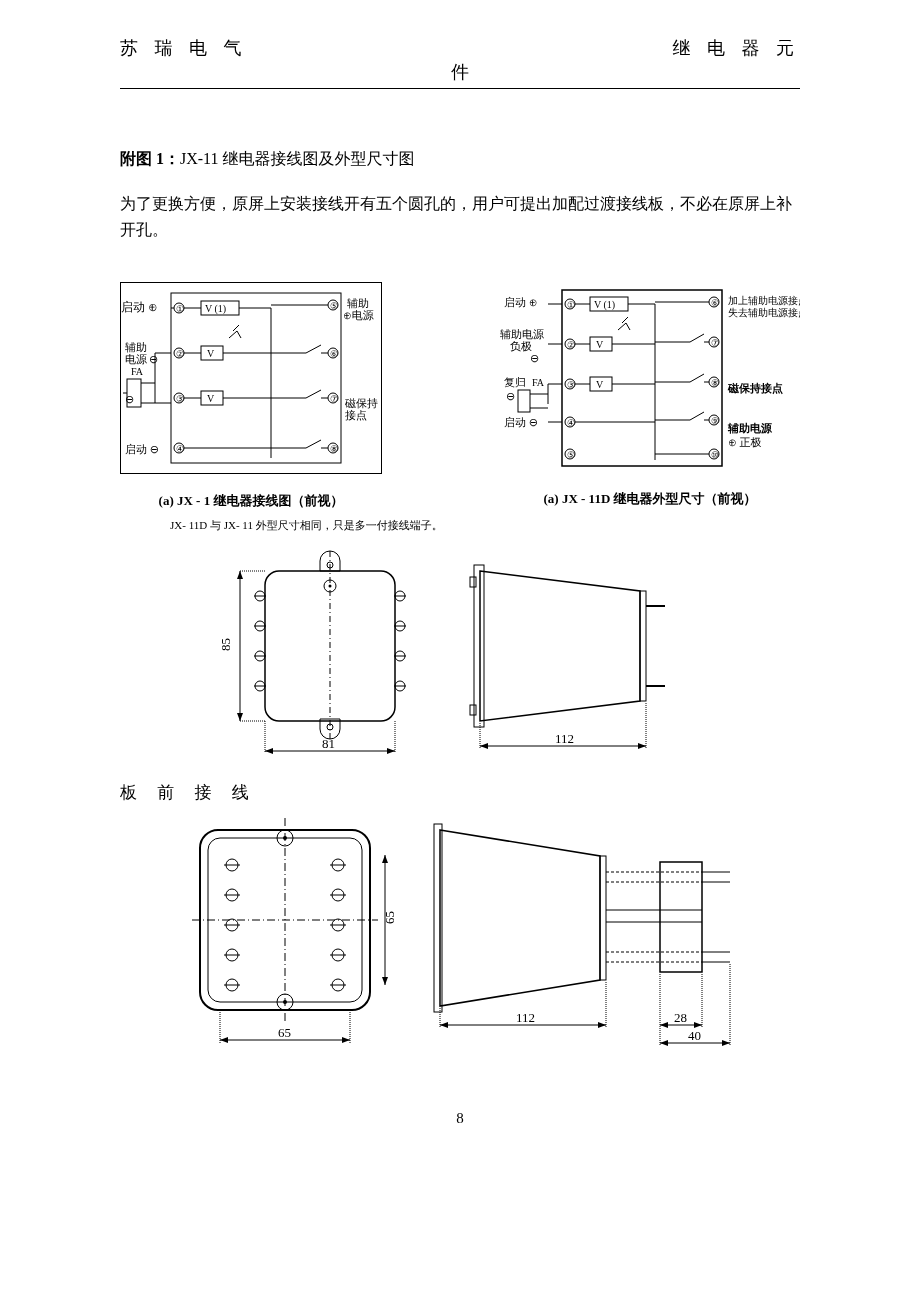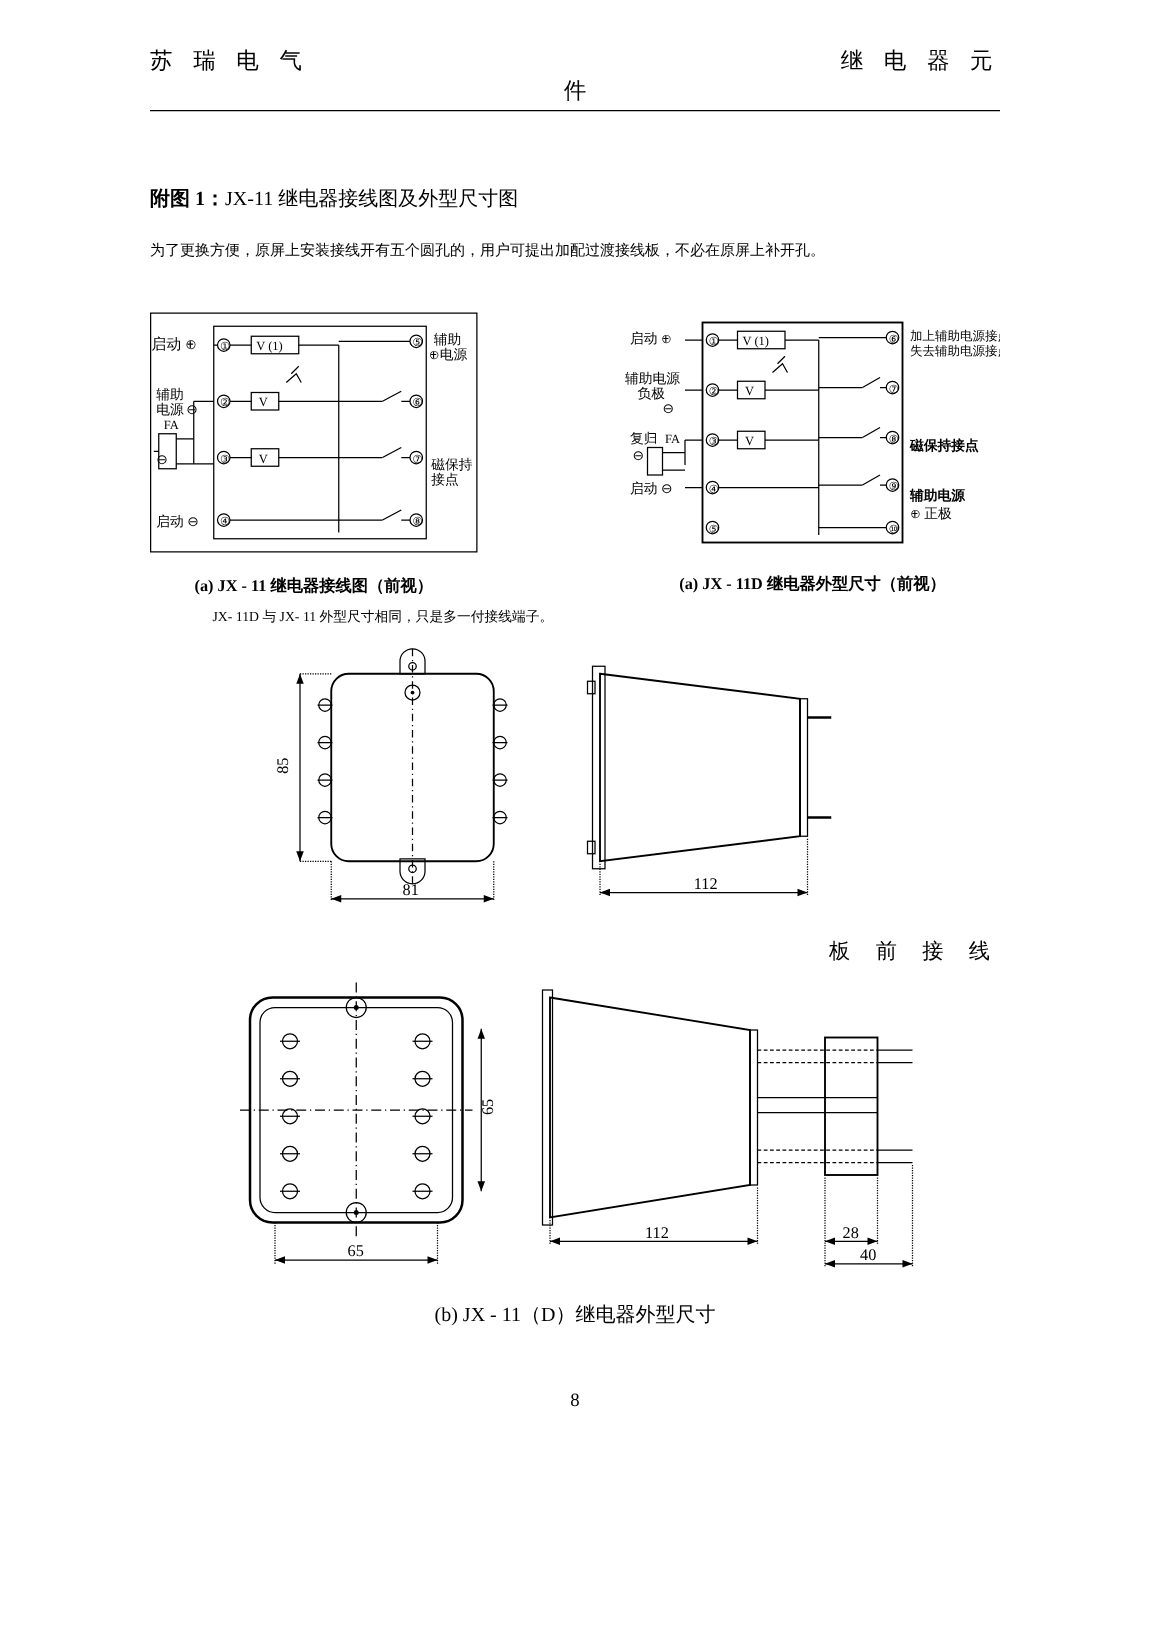"为了更换方便，原屏上安装接线开有五个圆孔的，用户可提出加配过渡接线板，不必在原屏" .body-text { font-size: 12px -> 16px }
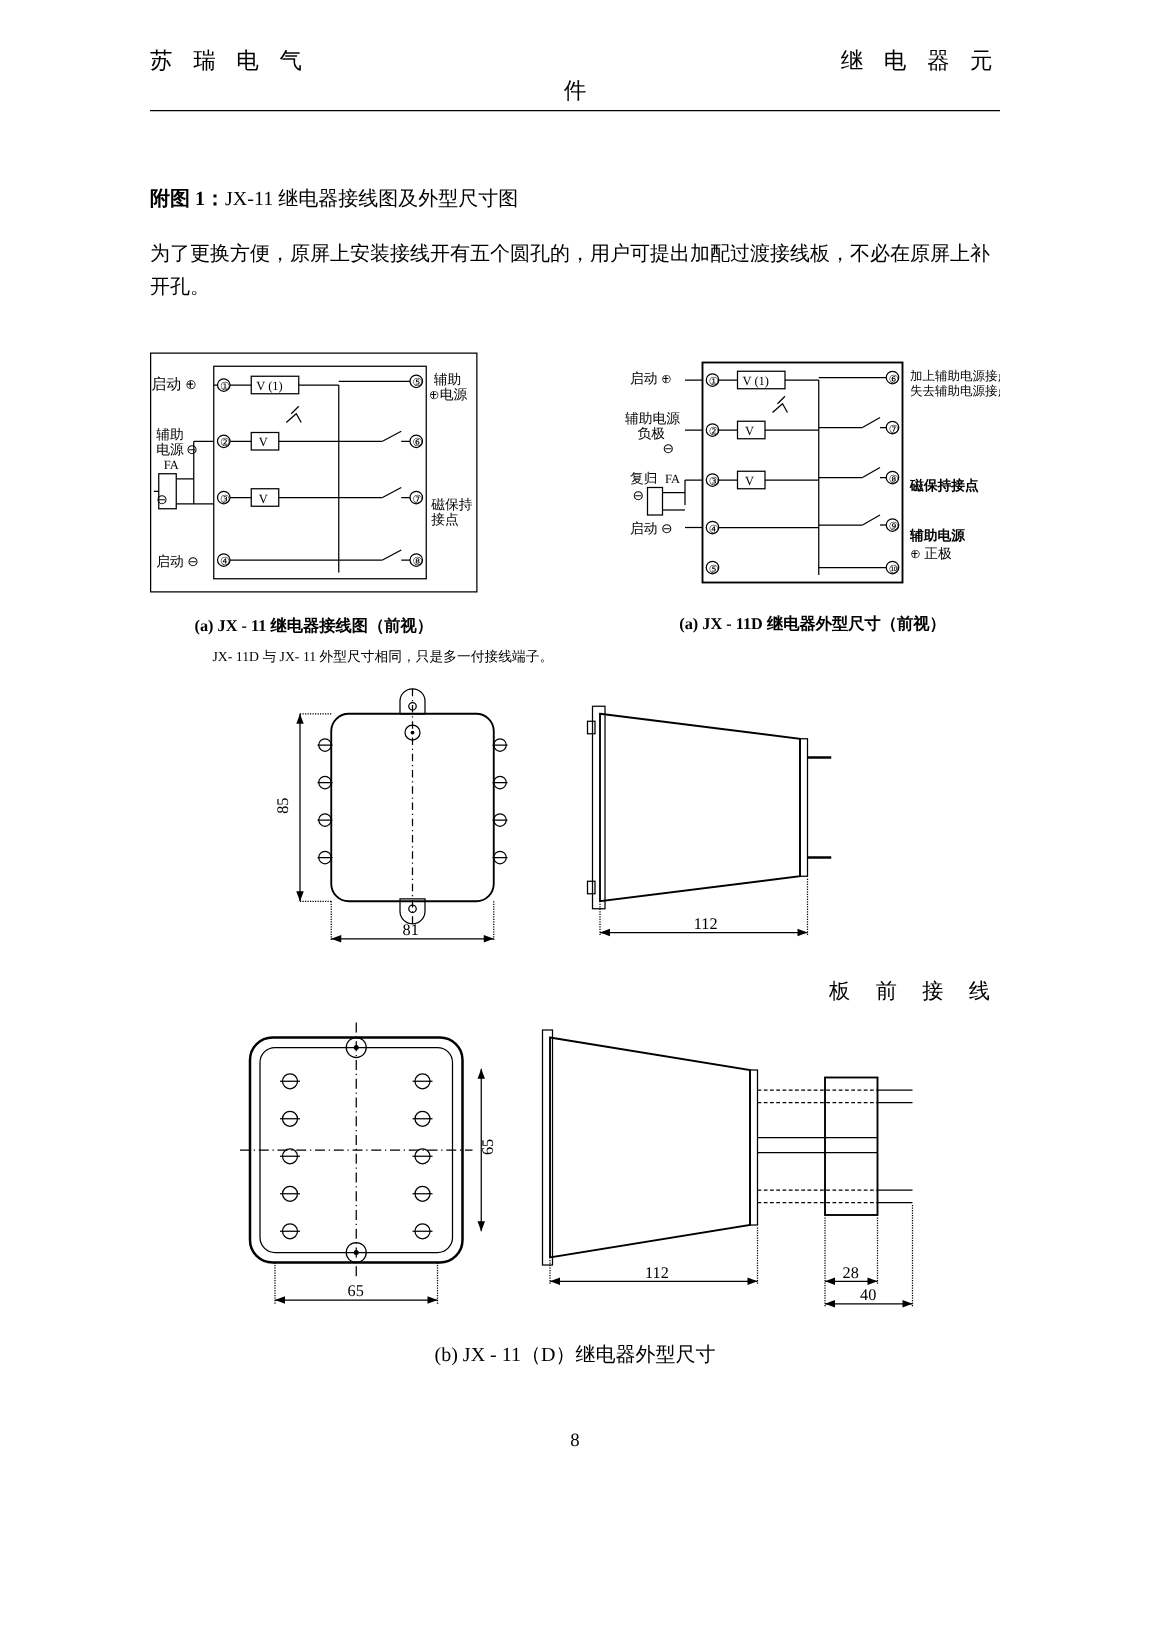"(a) JX - 11 继电器接线图（前视）" div.caption-a { text: 11 -> 1 }
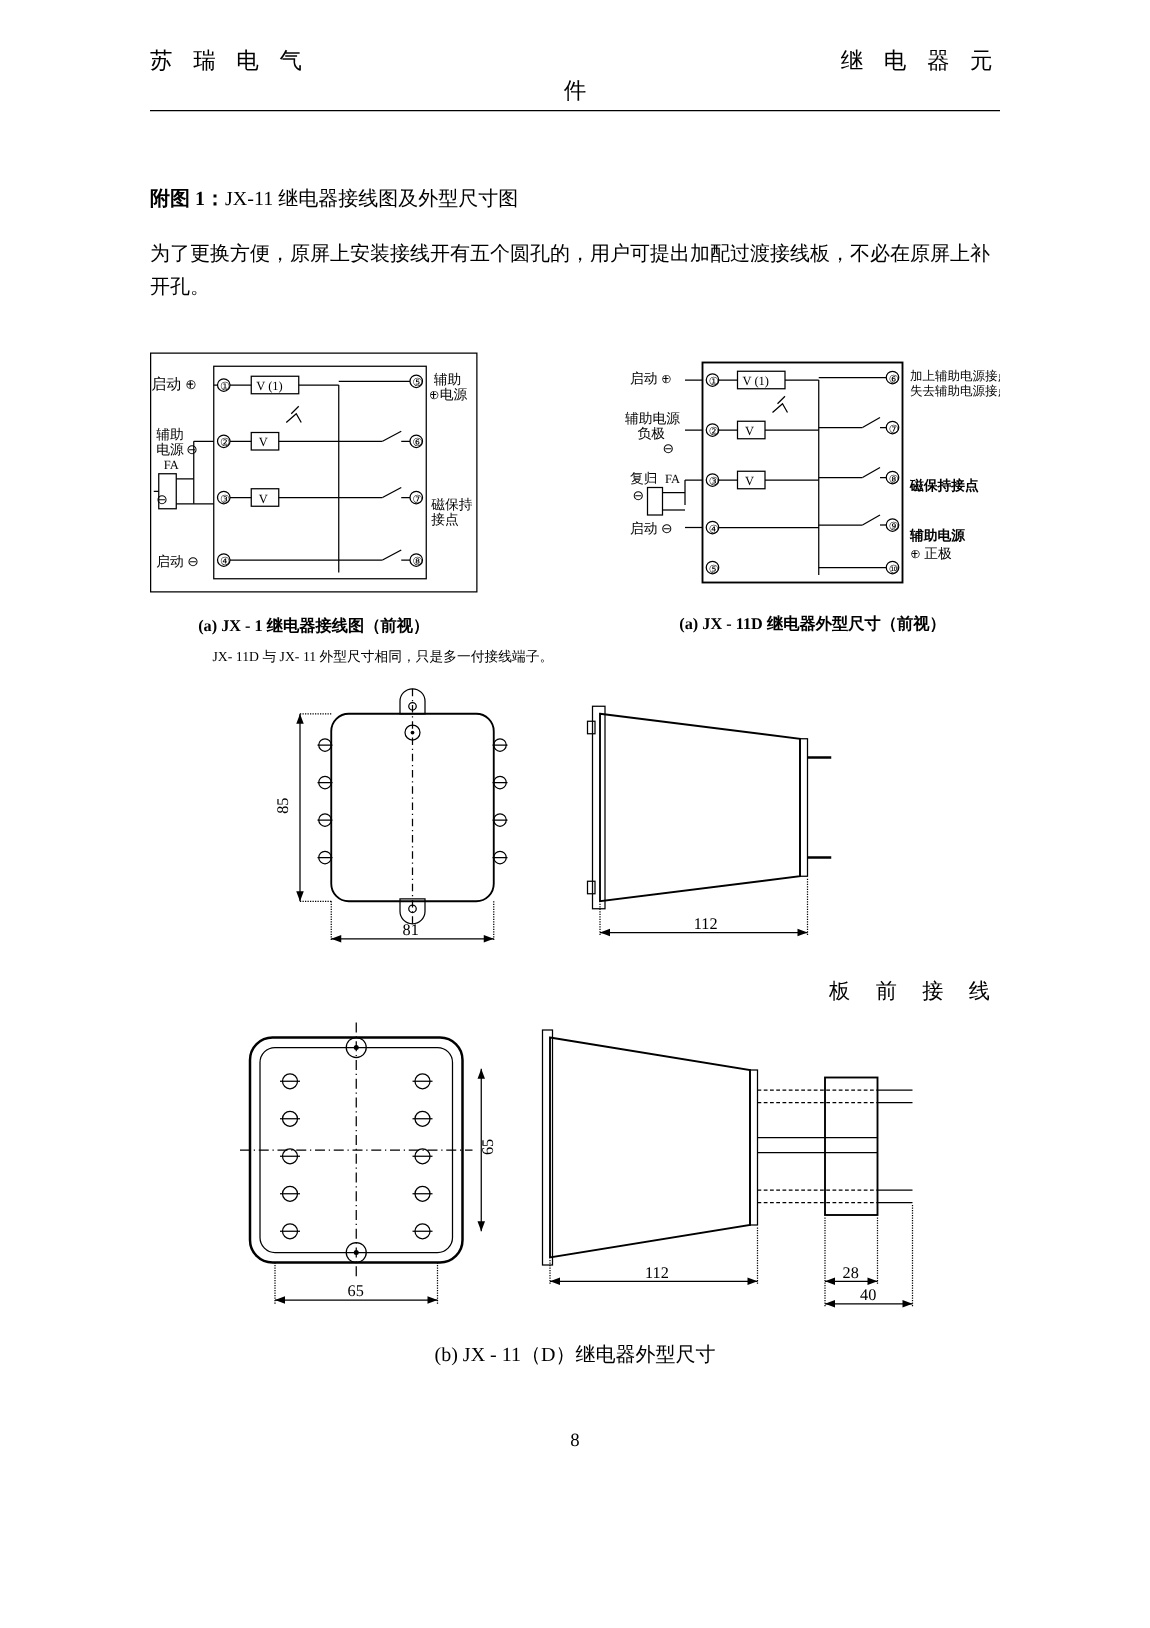"板 前 接 线" .mid-label { text-align: right -> left }
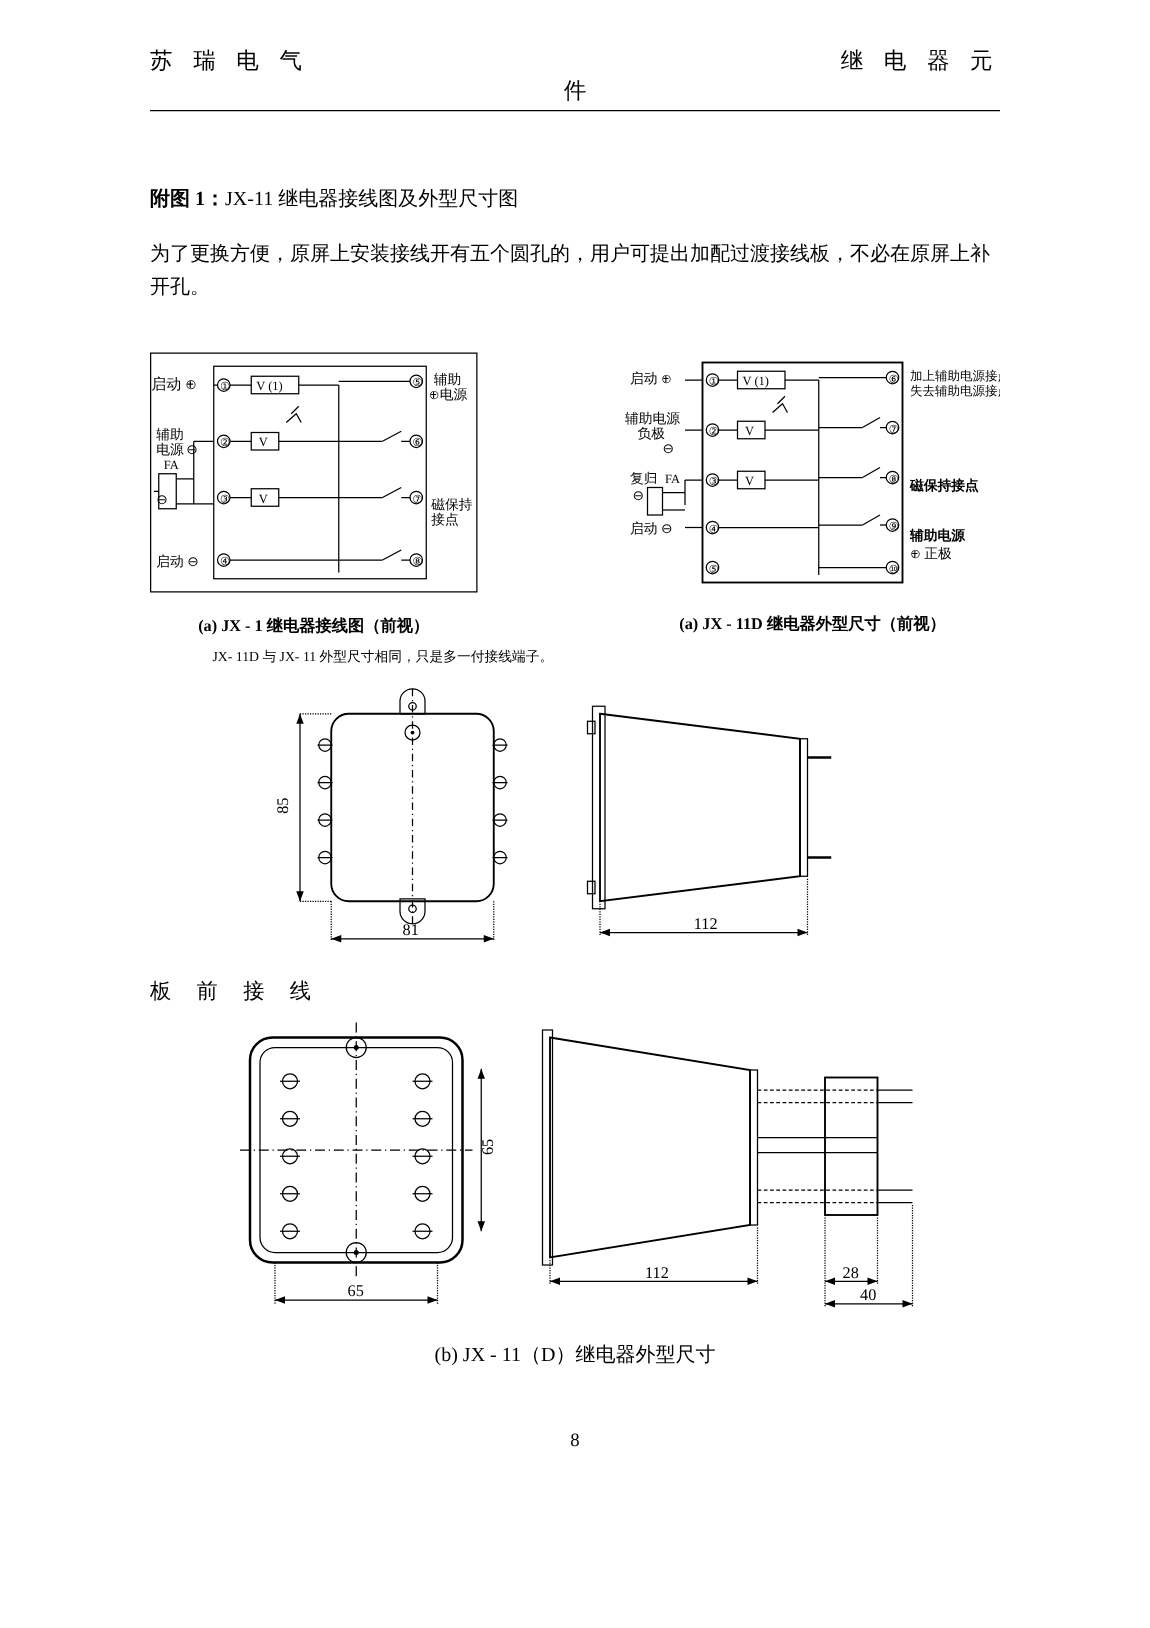"(b) JX - 11（D）继电器外型尺寸" div.caption-b { html: <div>(b) JX - 11（D）继电器外型尺寸</div> -> none }
